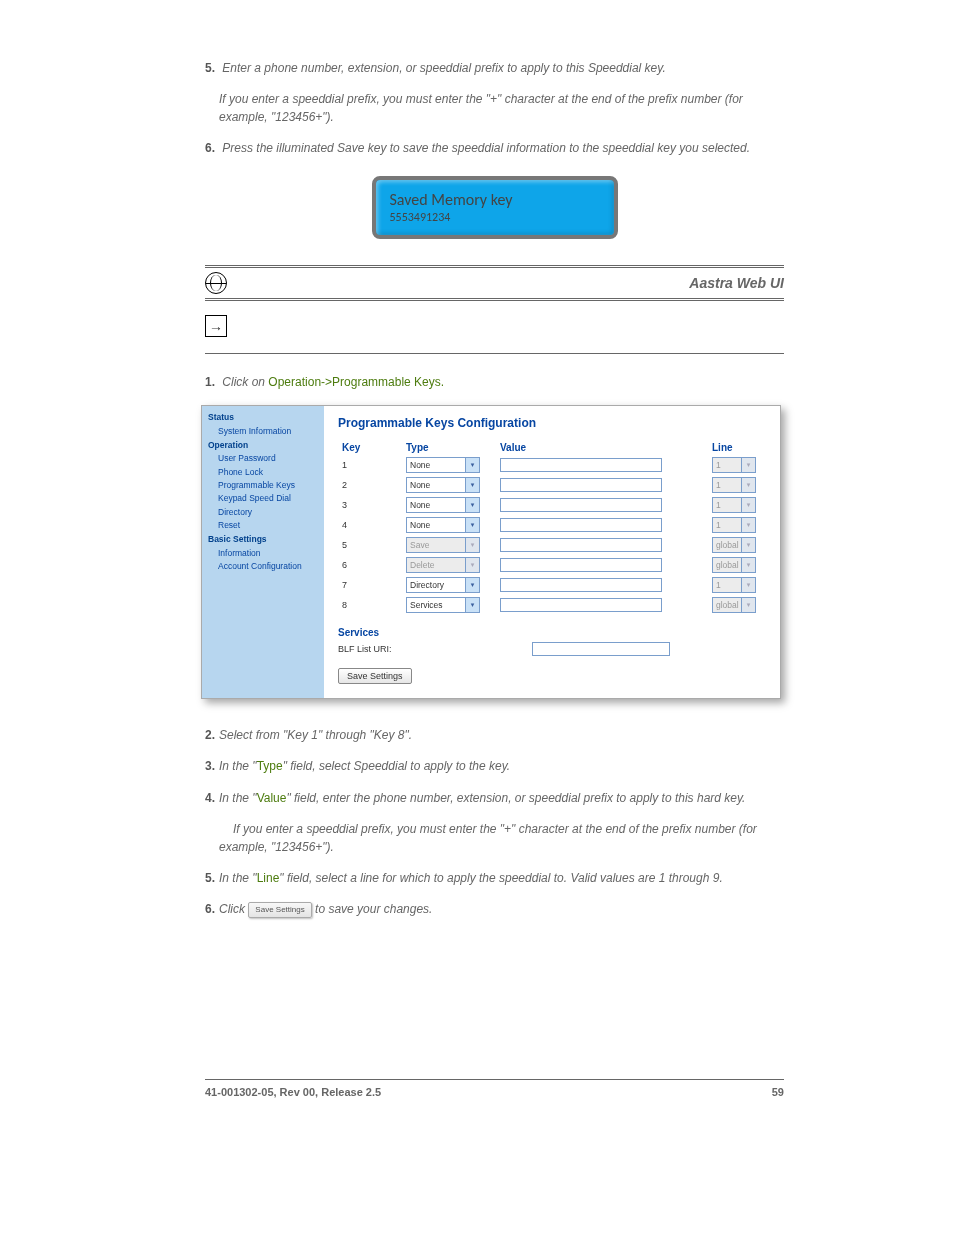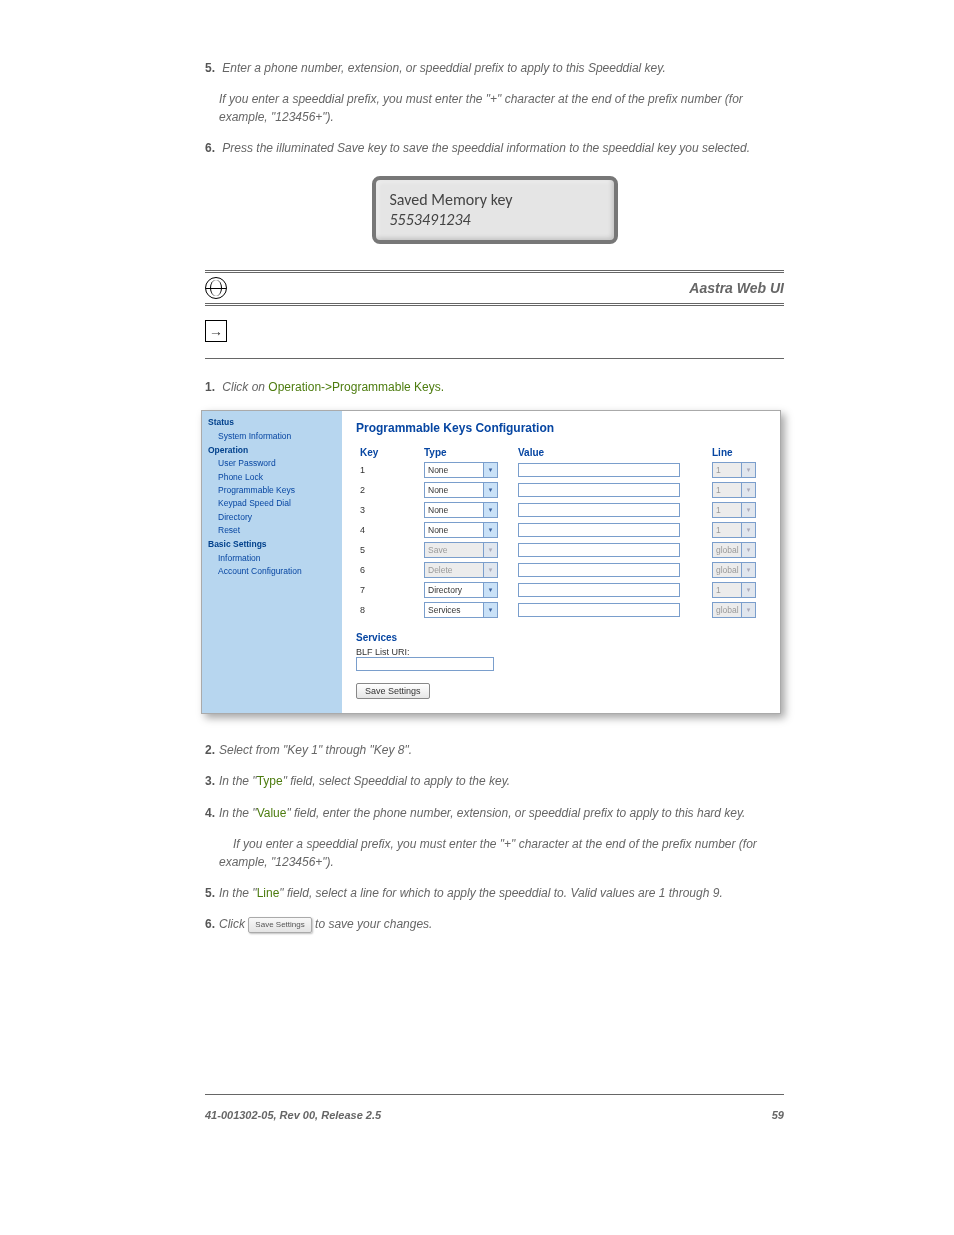"Saved Memory key" .lcd-box { background: #e5e5e5 -> #0ea5e9 }
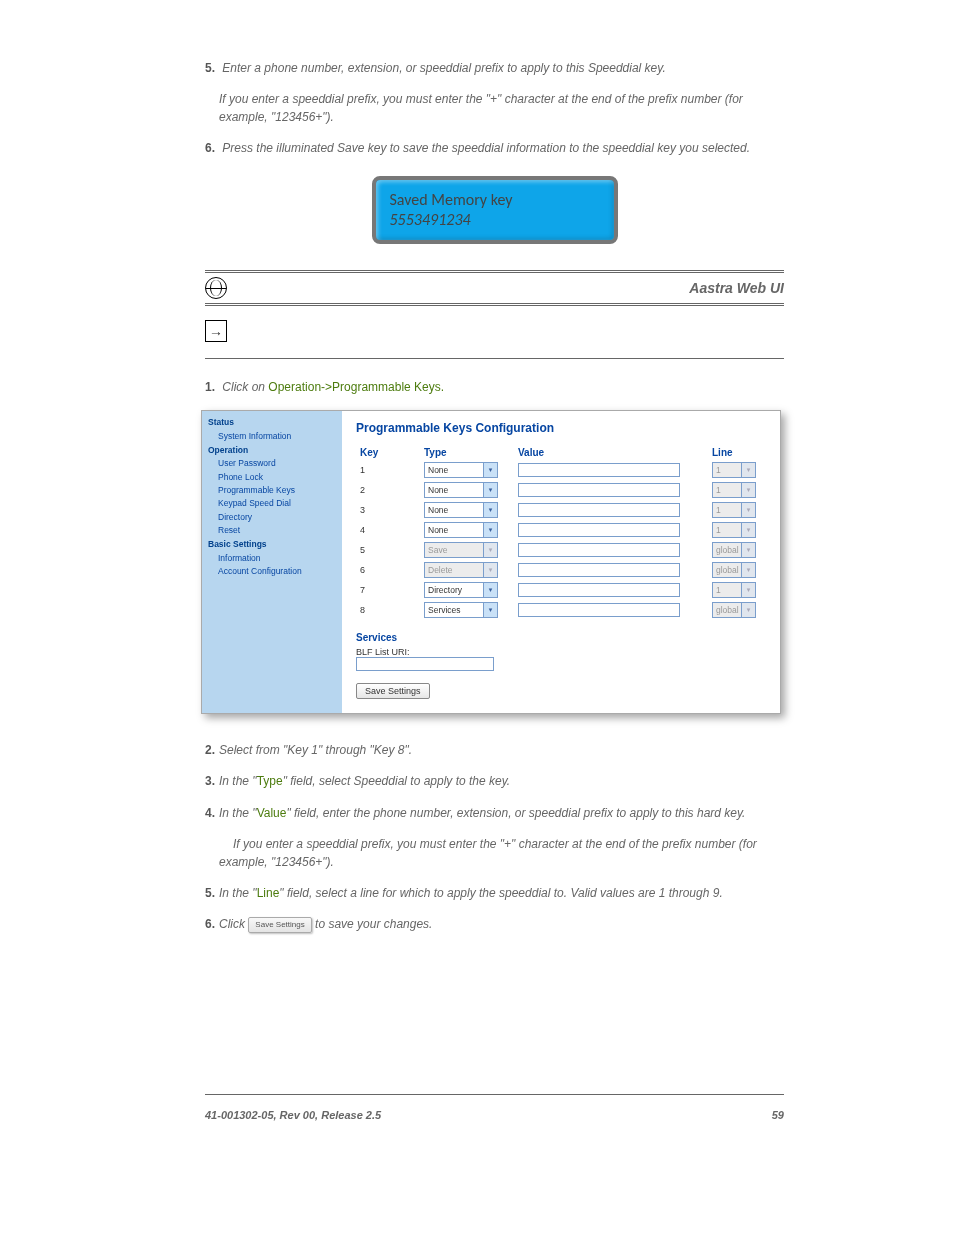"5553491234" .lcd-box .l2 { font-size: 16px -> 12px; font-style: italic -> none }
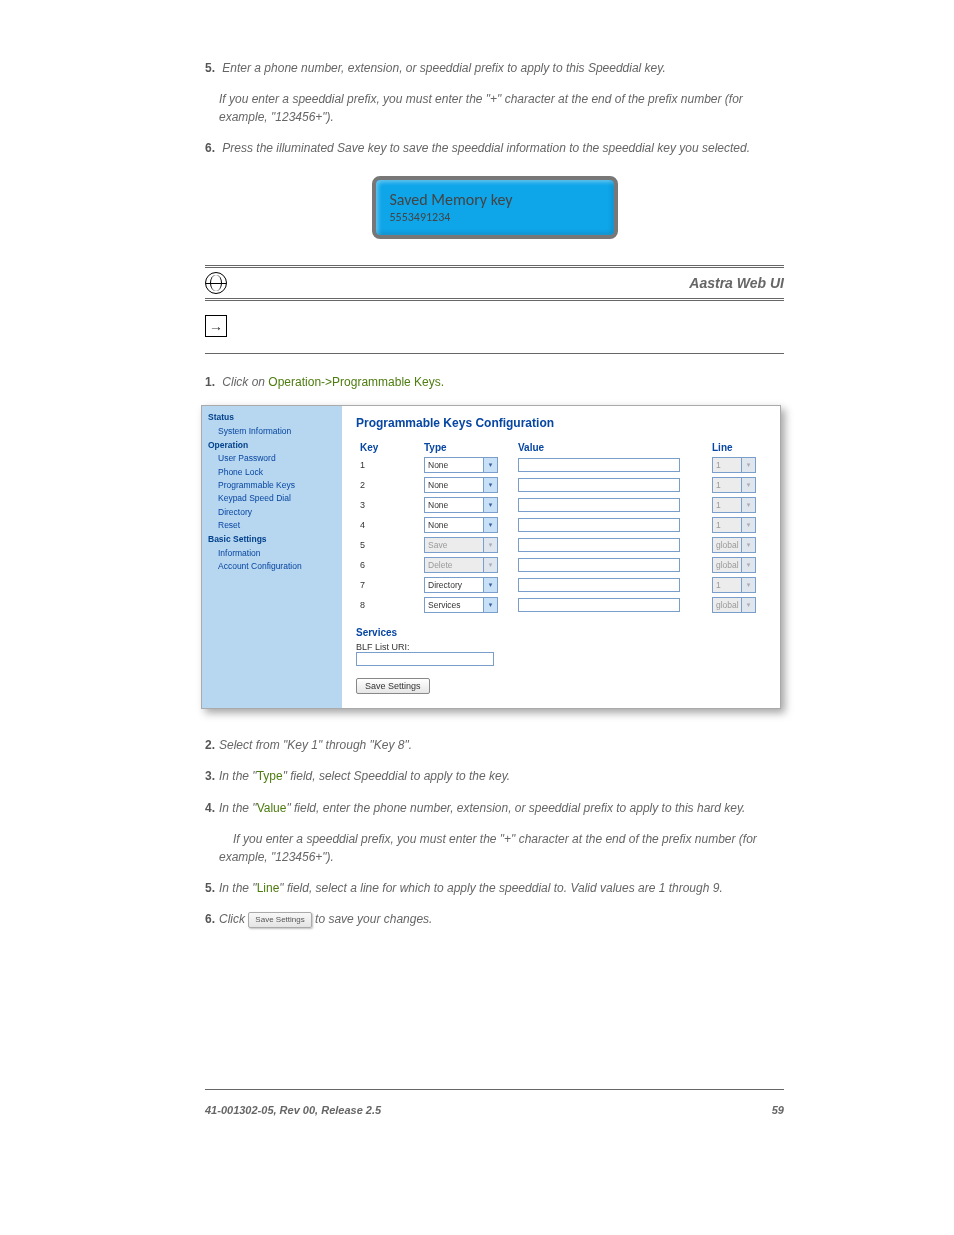"Status" .sidebar { width: 140px -> 122px }
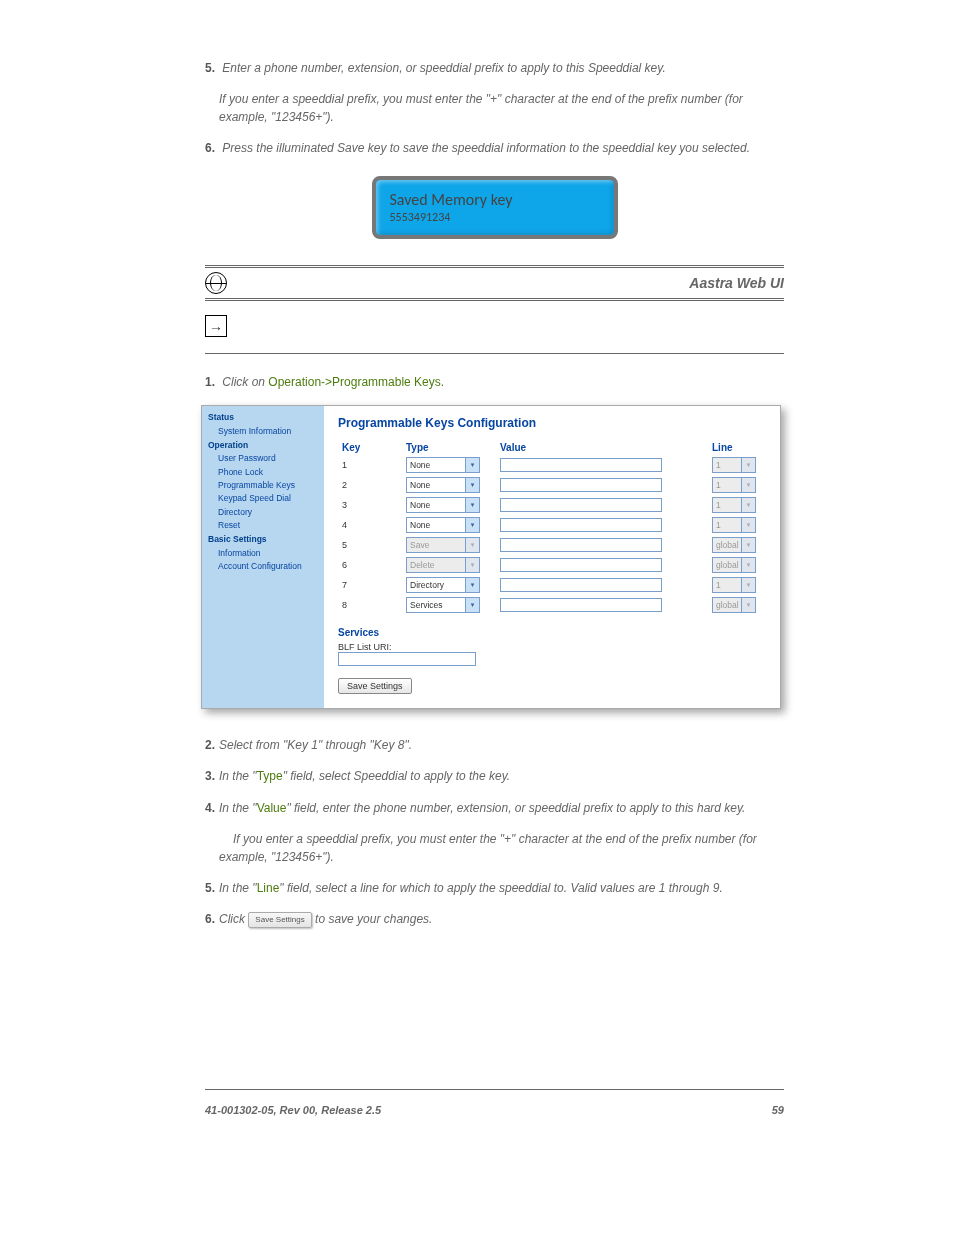"BLF List URI:" .blf-row { align-items: none -> center; flex-direction: column -> none; gap: none -> 140px }
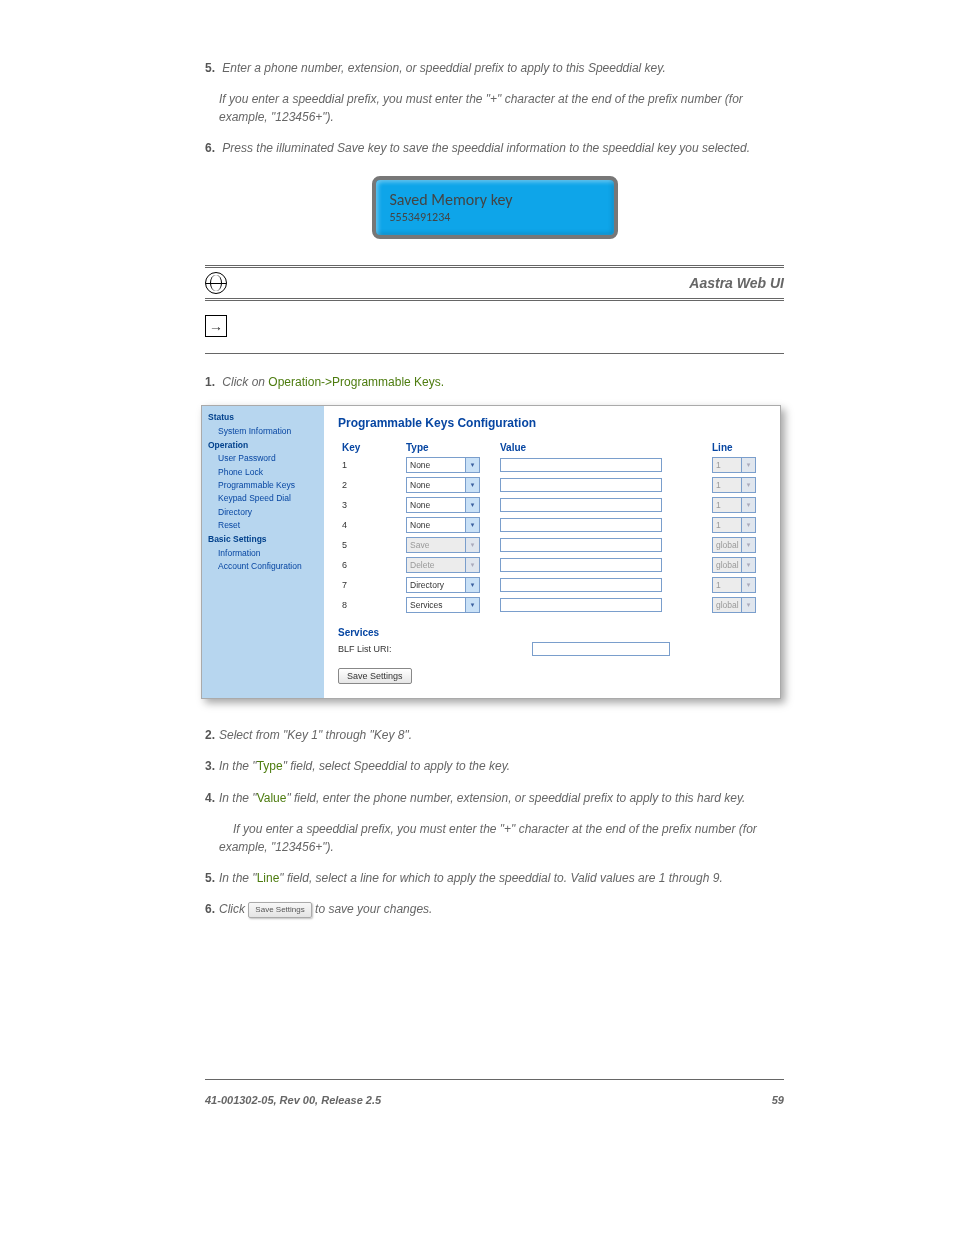"41-001302-05, Rev 00, Release 2.5" .footer { font-style: italic -> none; padding-top: 14px -> 6px }
